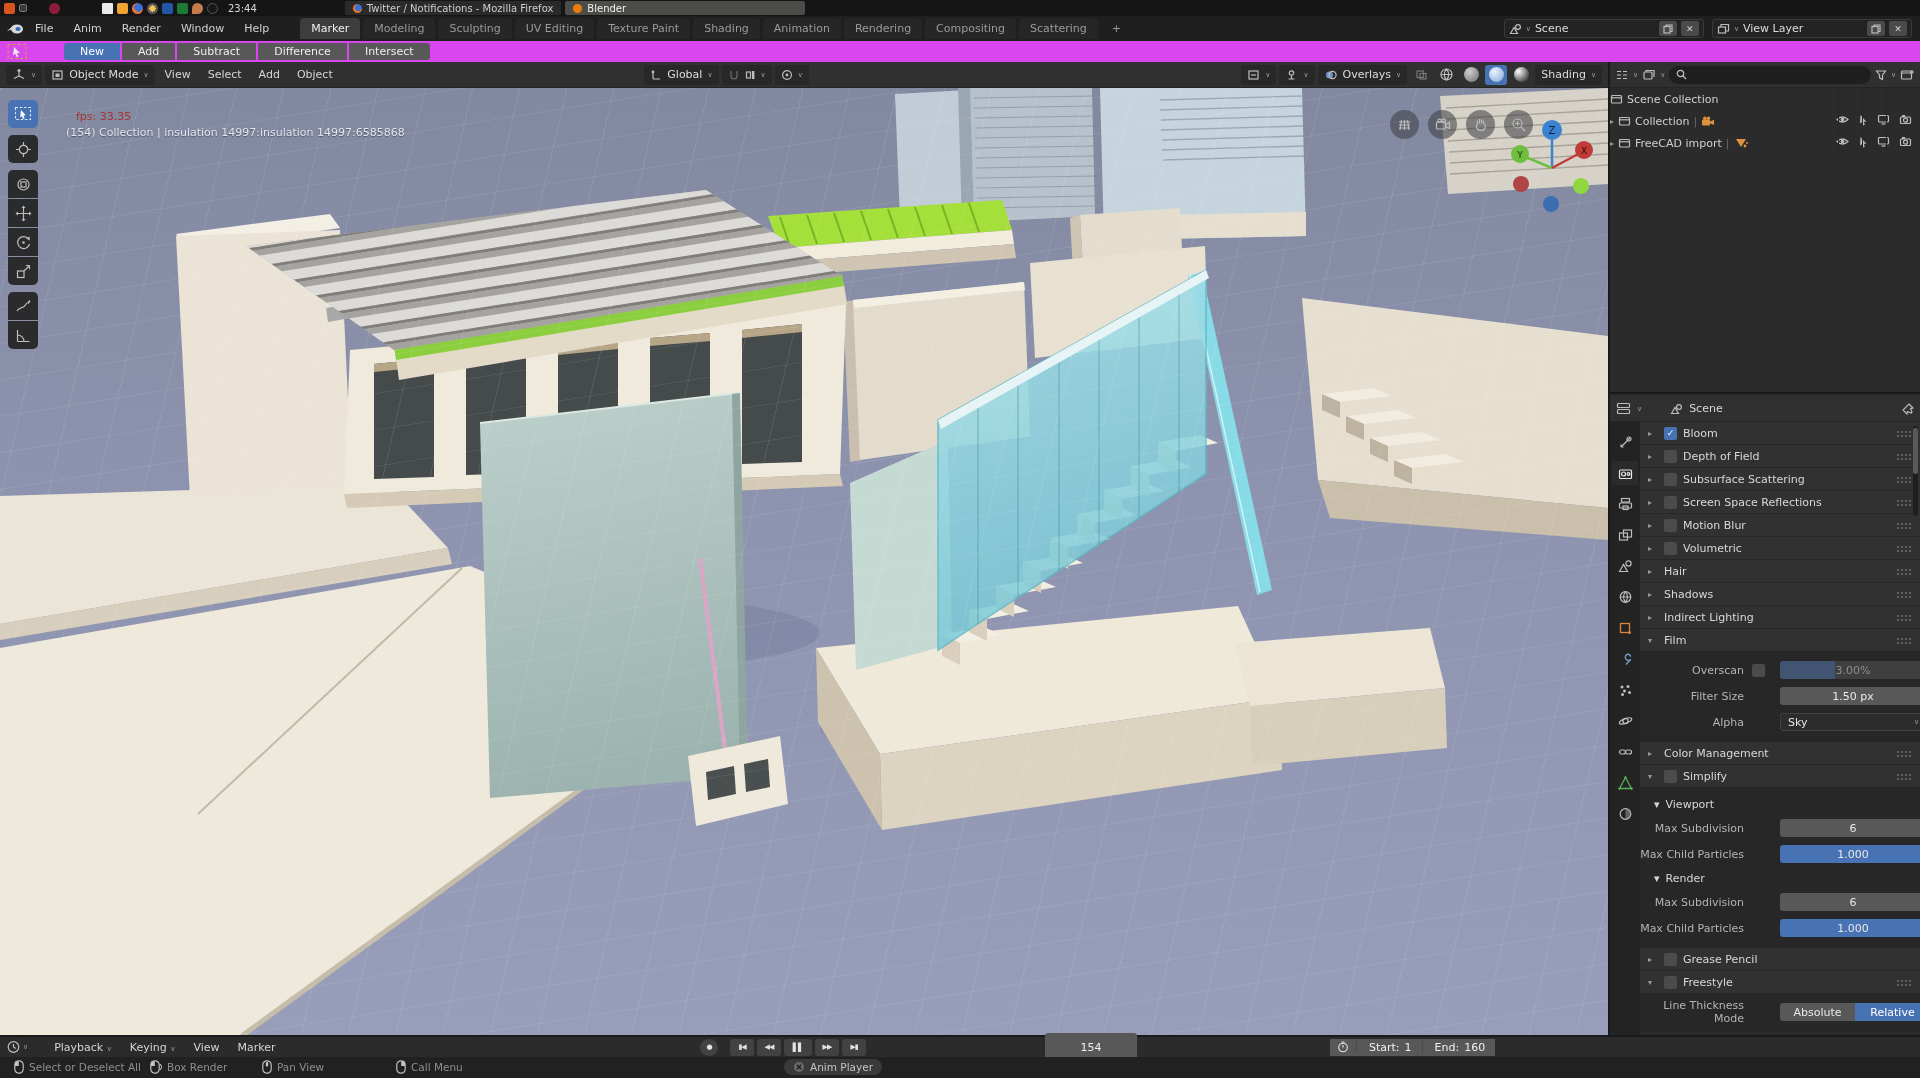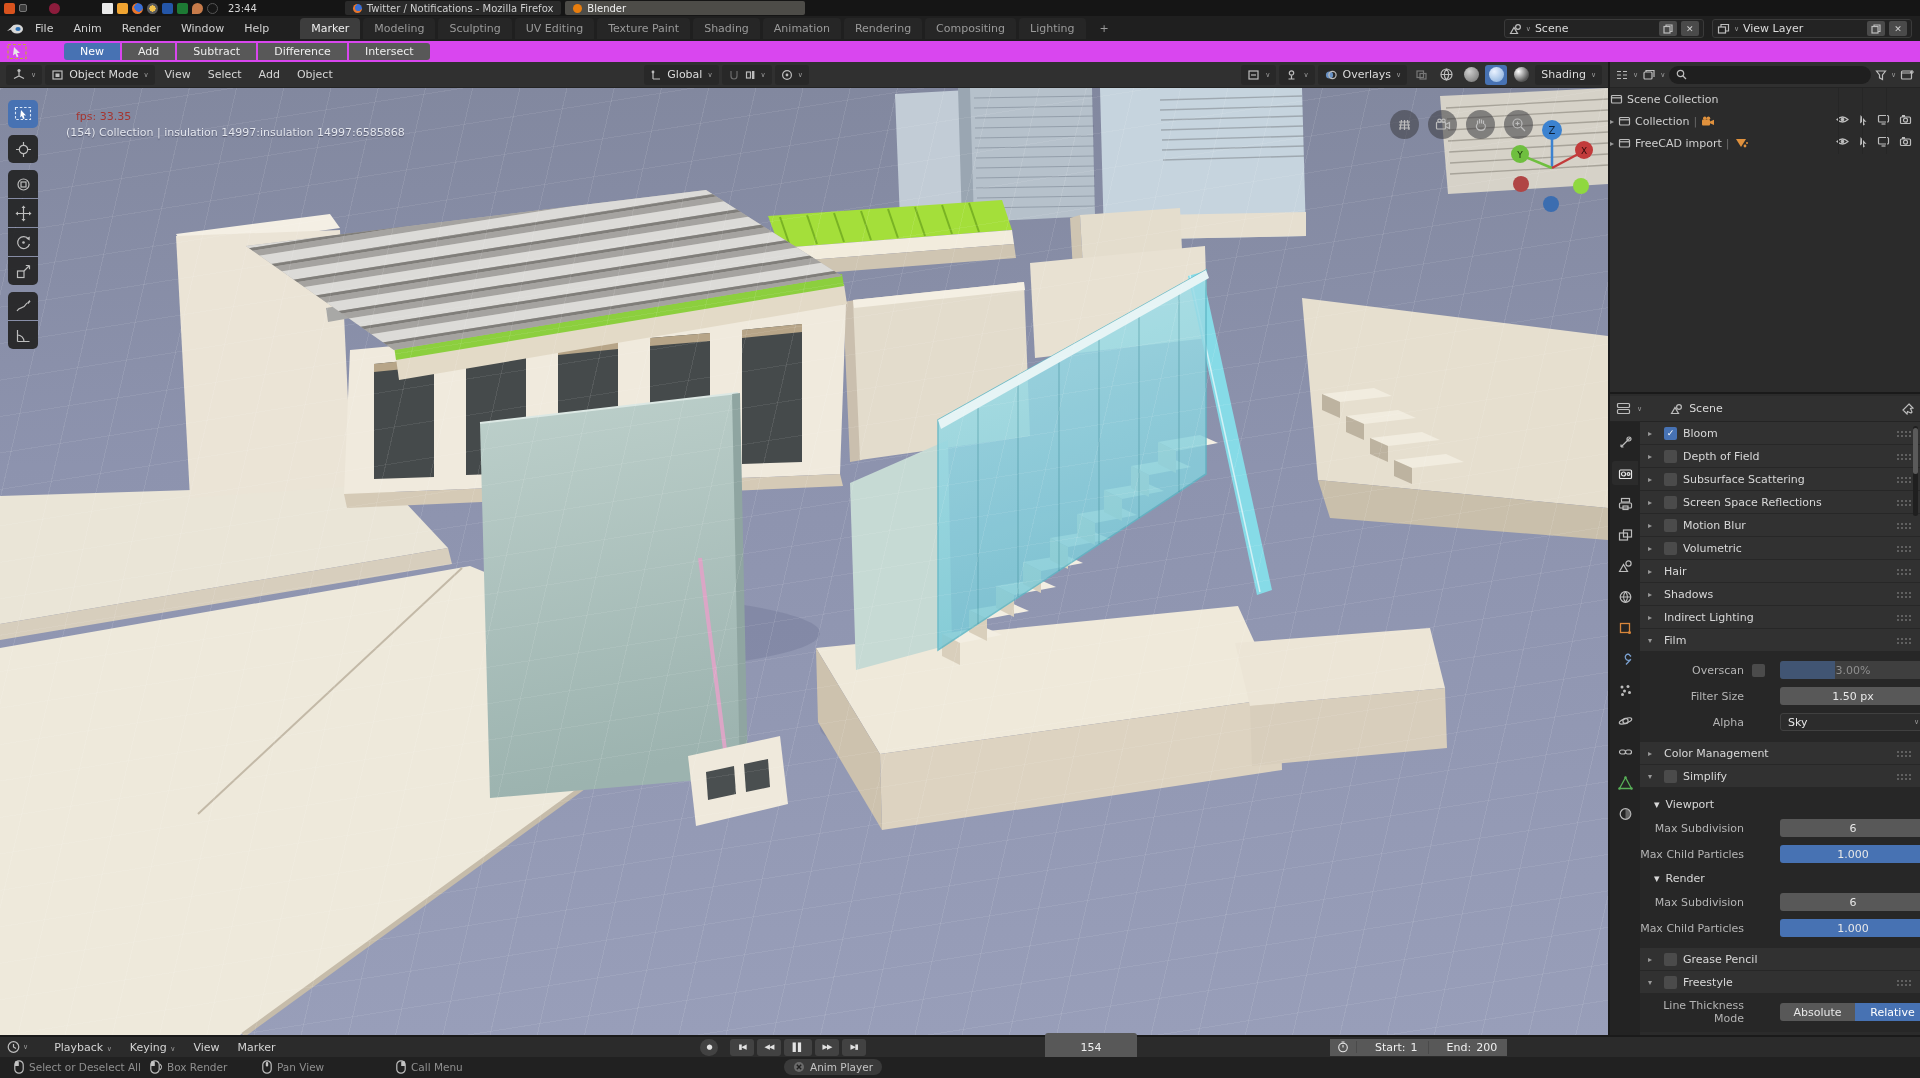"Lighting" span.wtab { text: Lighting -> Scattering }
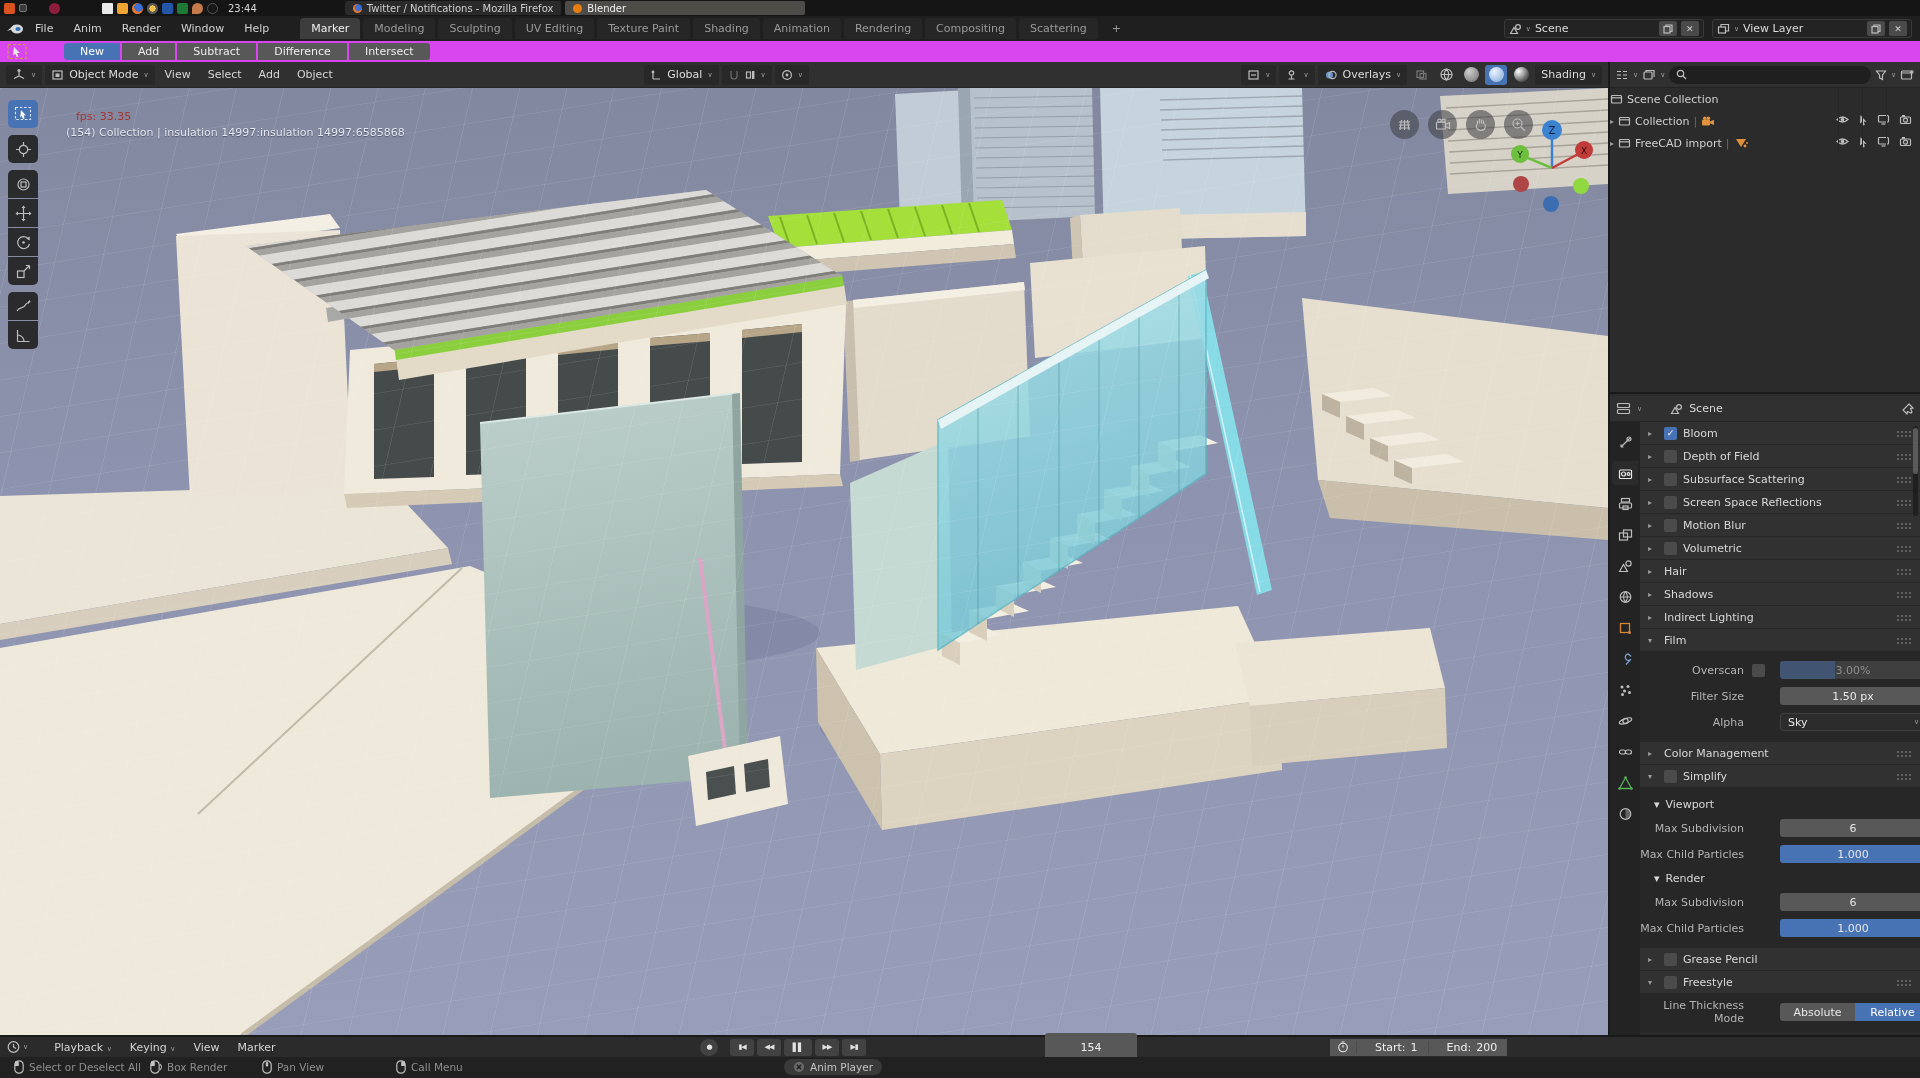"Start:" div.row { gap: 8px -> 2px }
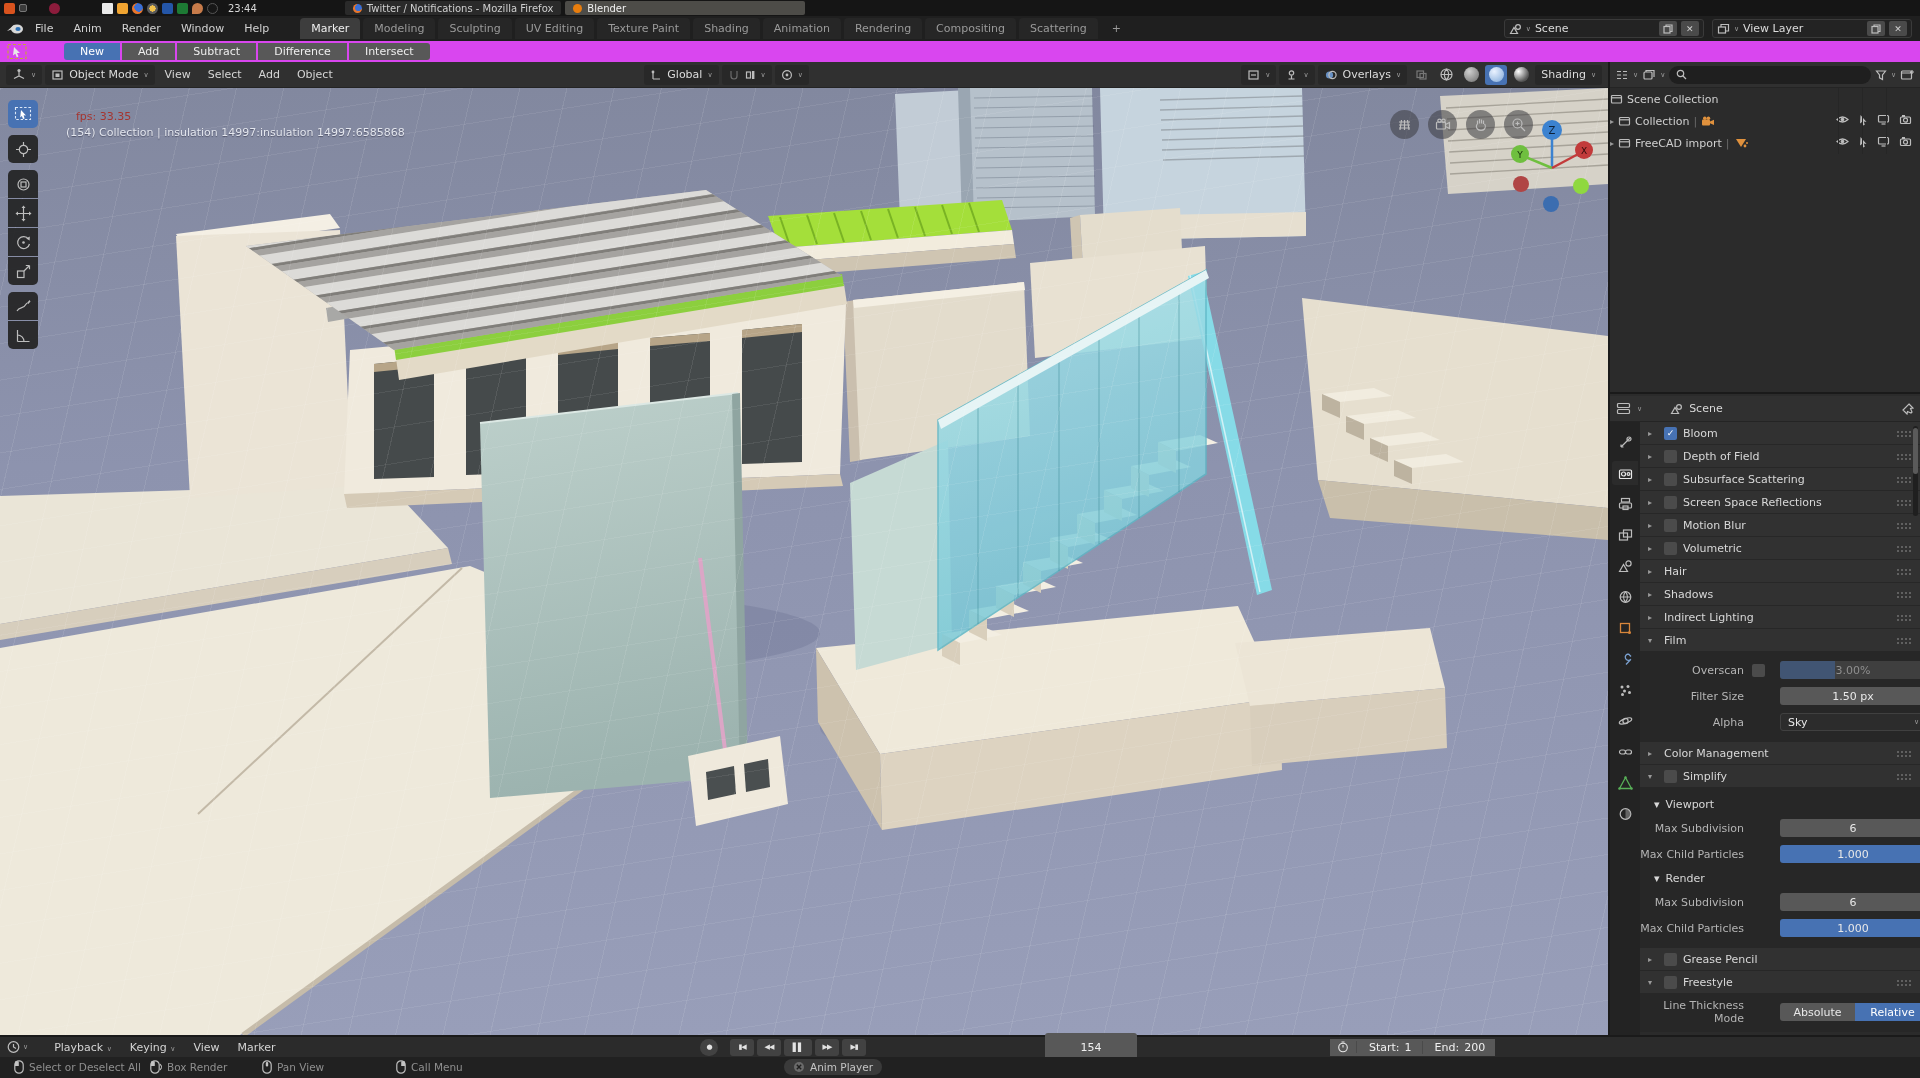"200" span { text: 200 -> 160 }
